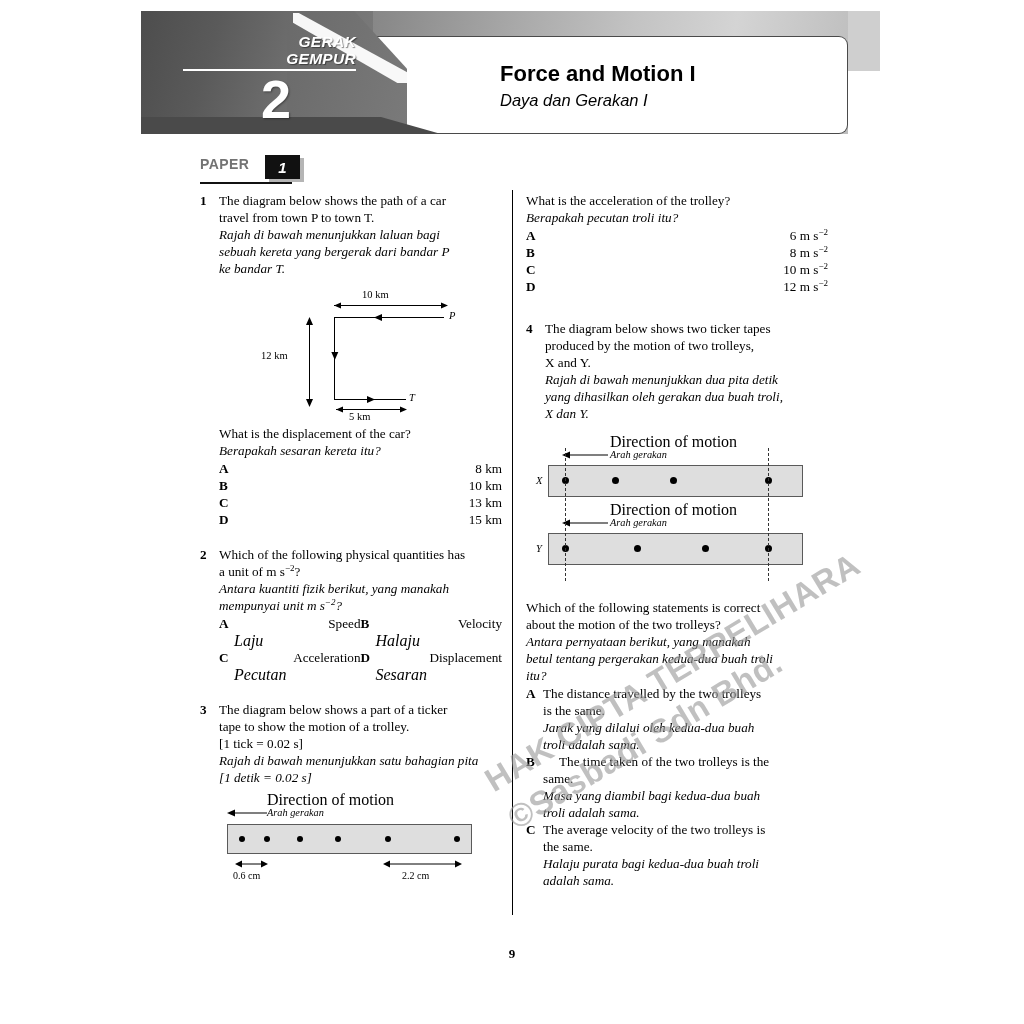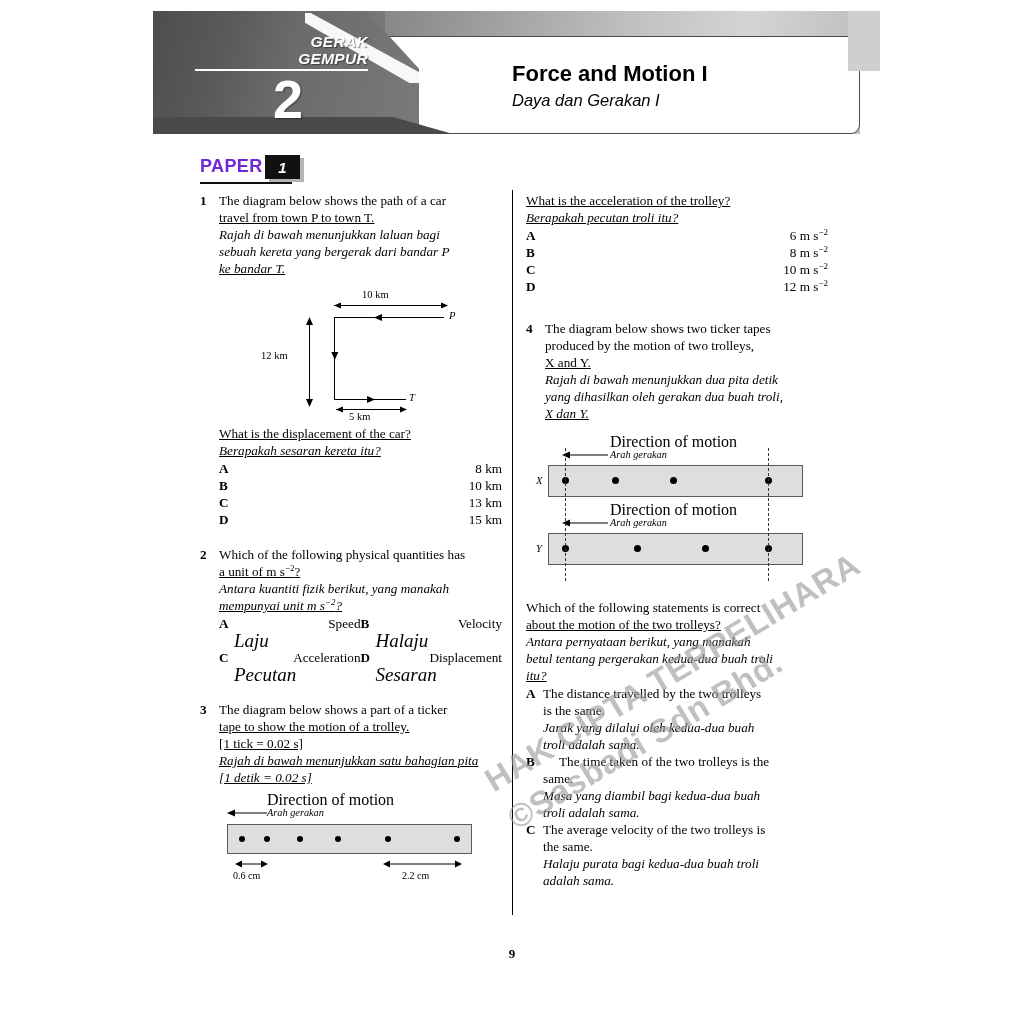"GERAK" #banner { margin-left: 12px -> none }
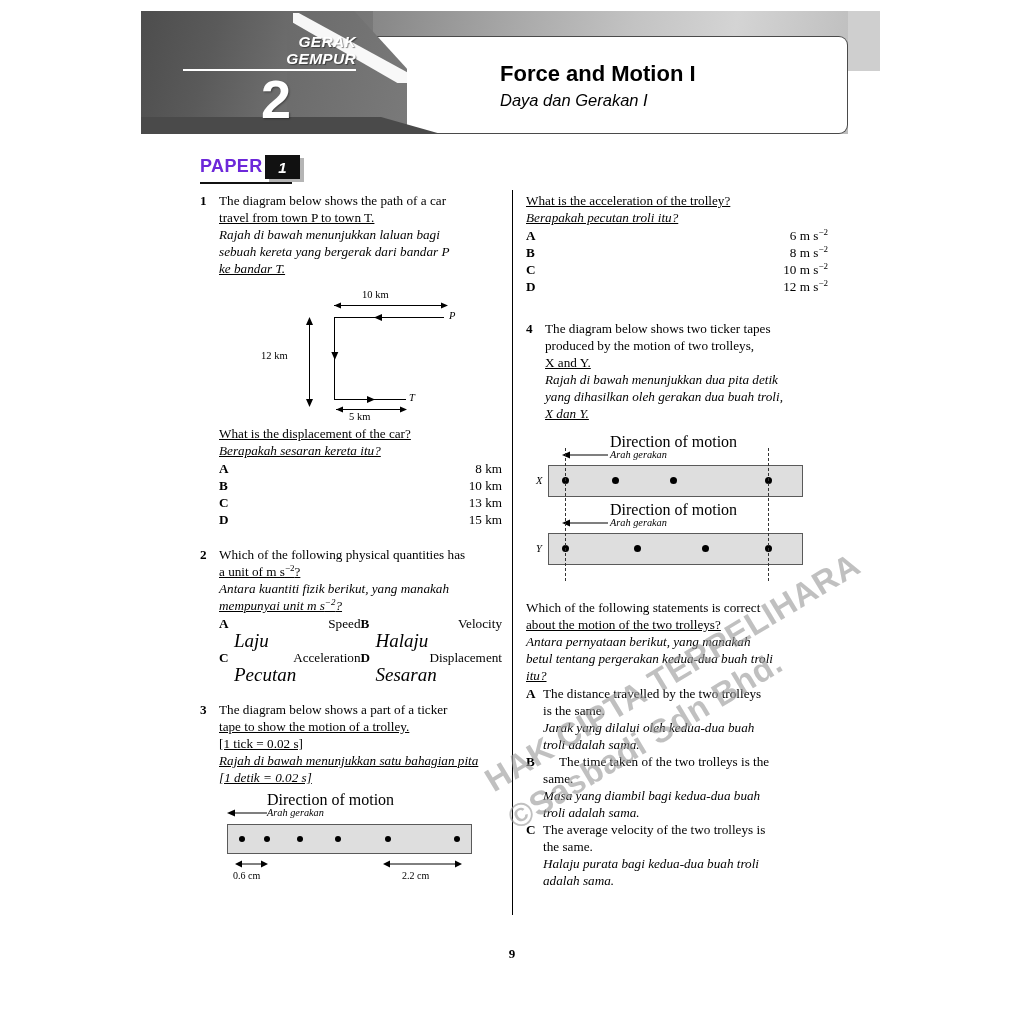"PAPER" .paper-word { color: #6d28d9 -> #737373; font-size: 18px -> 14px }
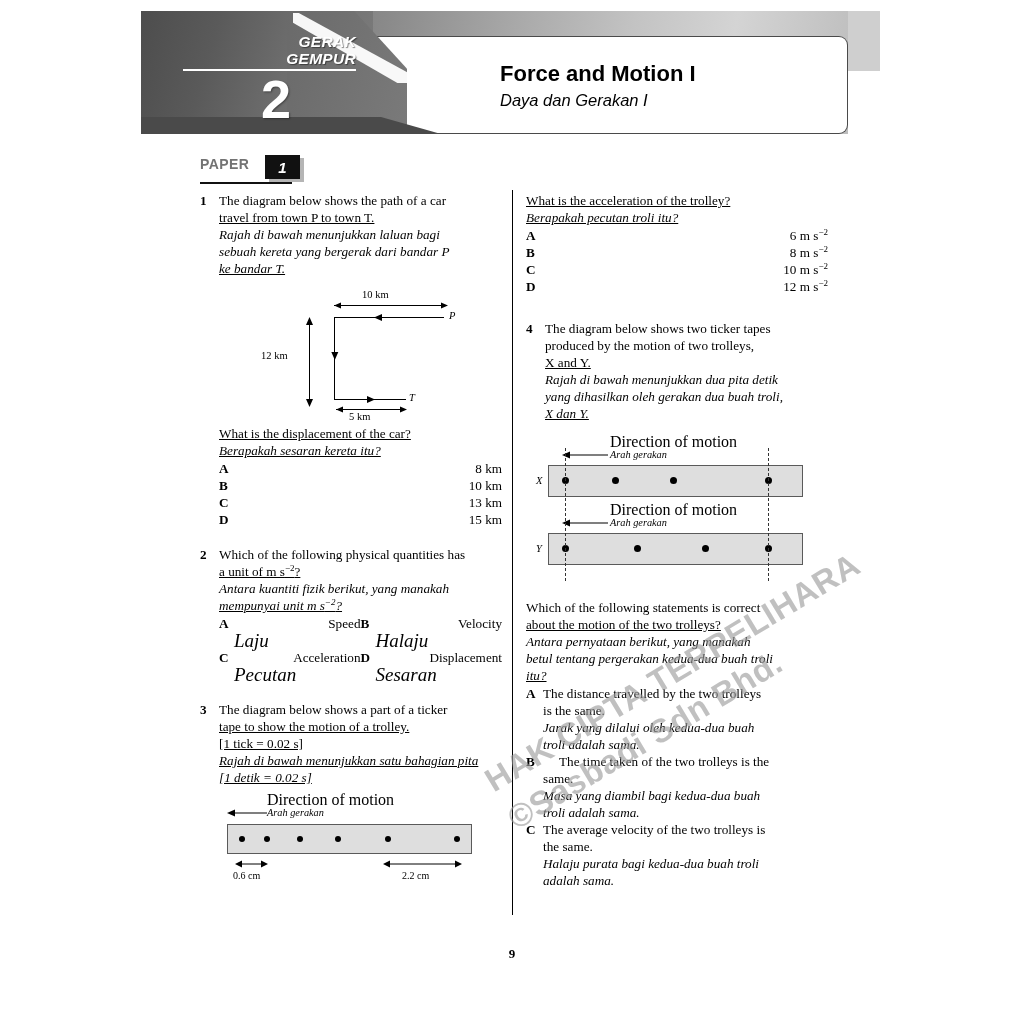"What is the acceleration of" .no-justify { text-decoration: underline -> none }
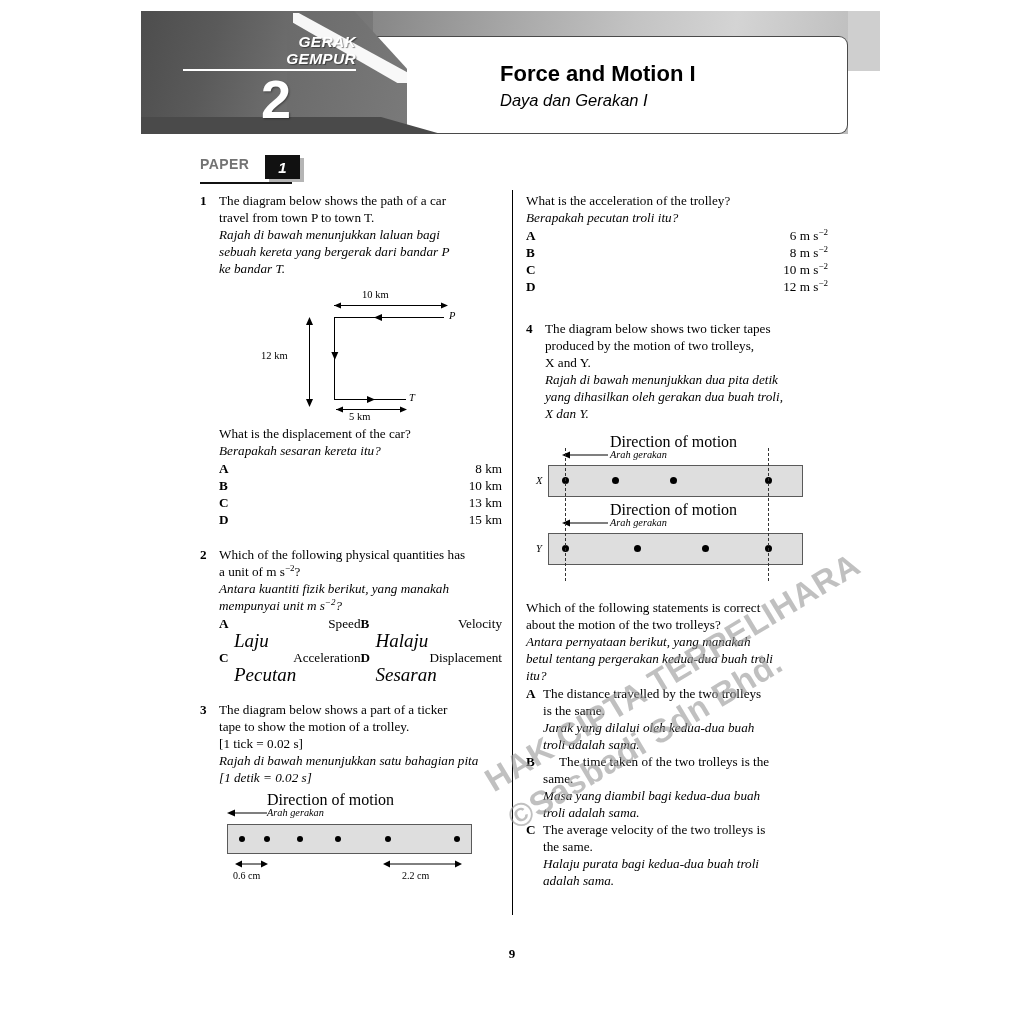"Laju" .opt-indent { font-size: 19px -> 16px }
